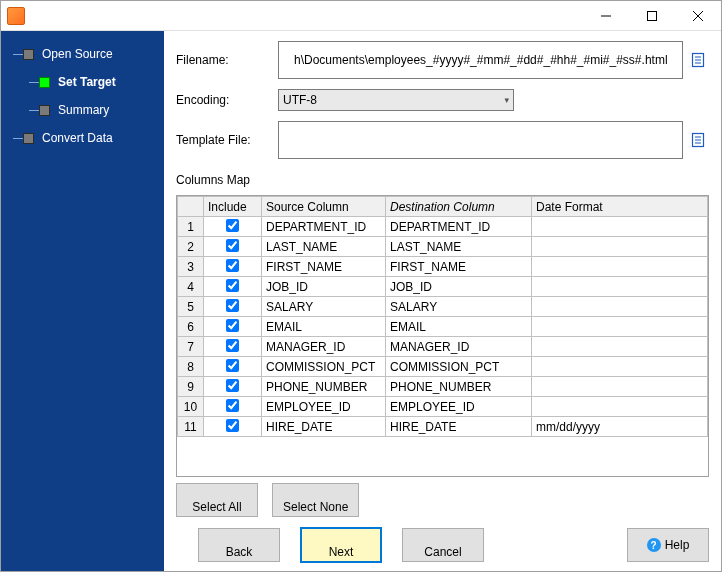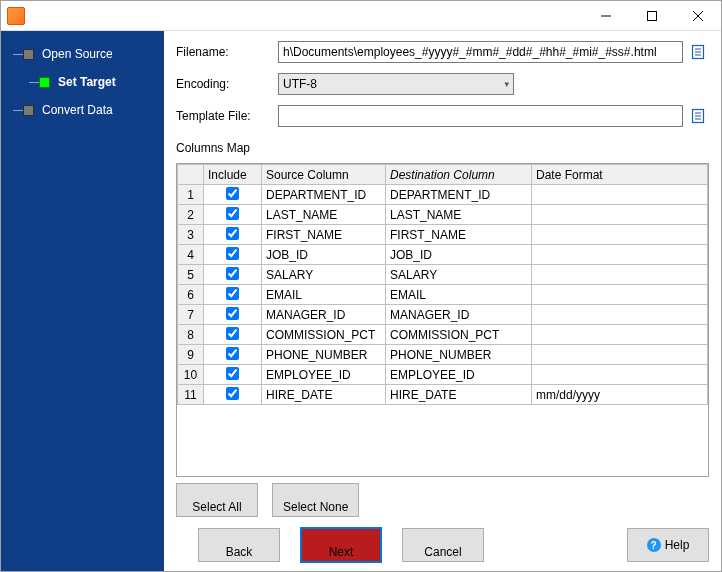"h\Documents\employees_#yyyy#_#mm#_#dd#_#" .text-input { height: 22px -> 38px; padding: 0 4px -> 0 15px }
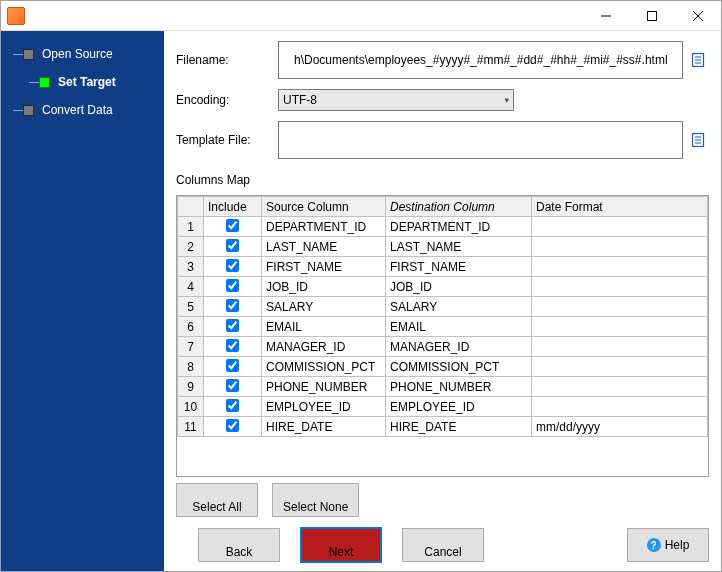"Summary" div.step { html: none -> <div> <span></span> <span></span> <span>Summary</span> </div> }
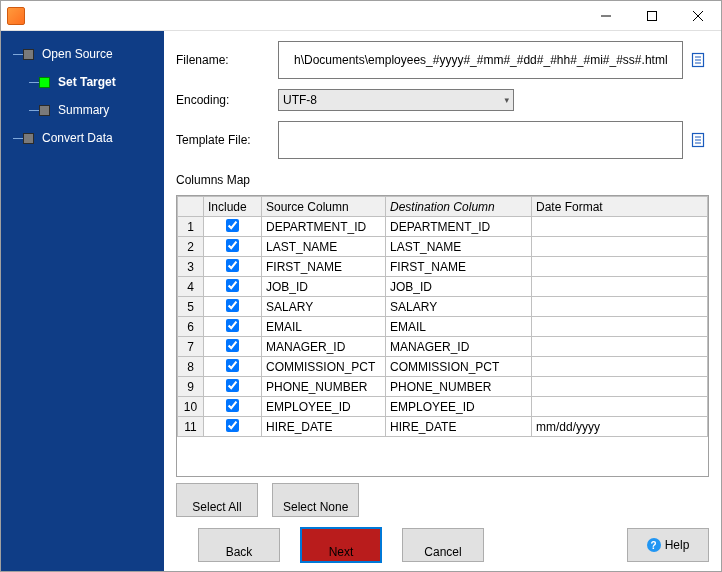"Next" .btn.primary { background: #b91c1c -> #fef9c3 }
